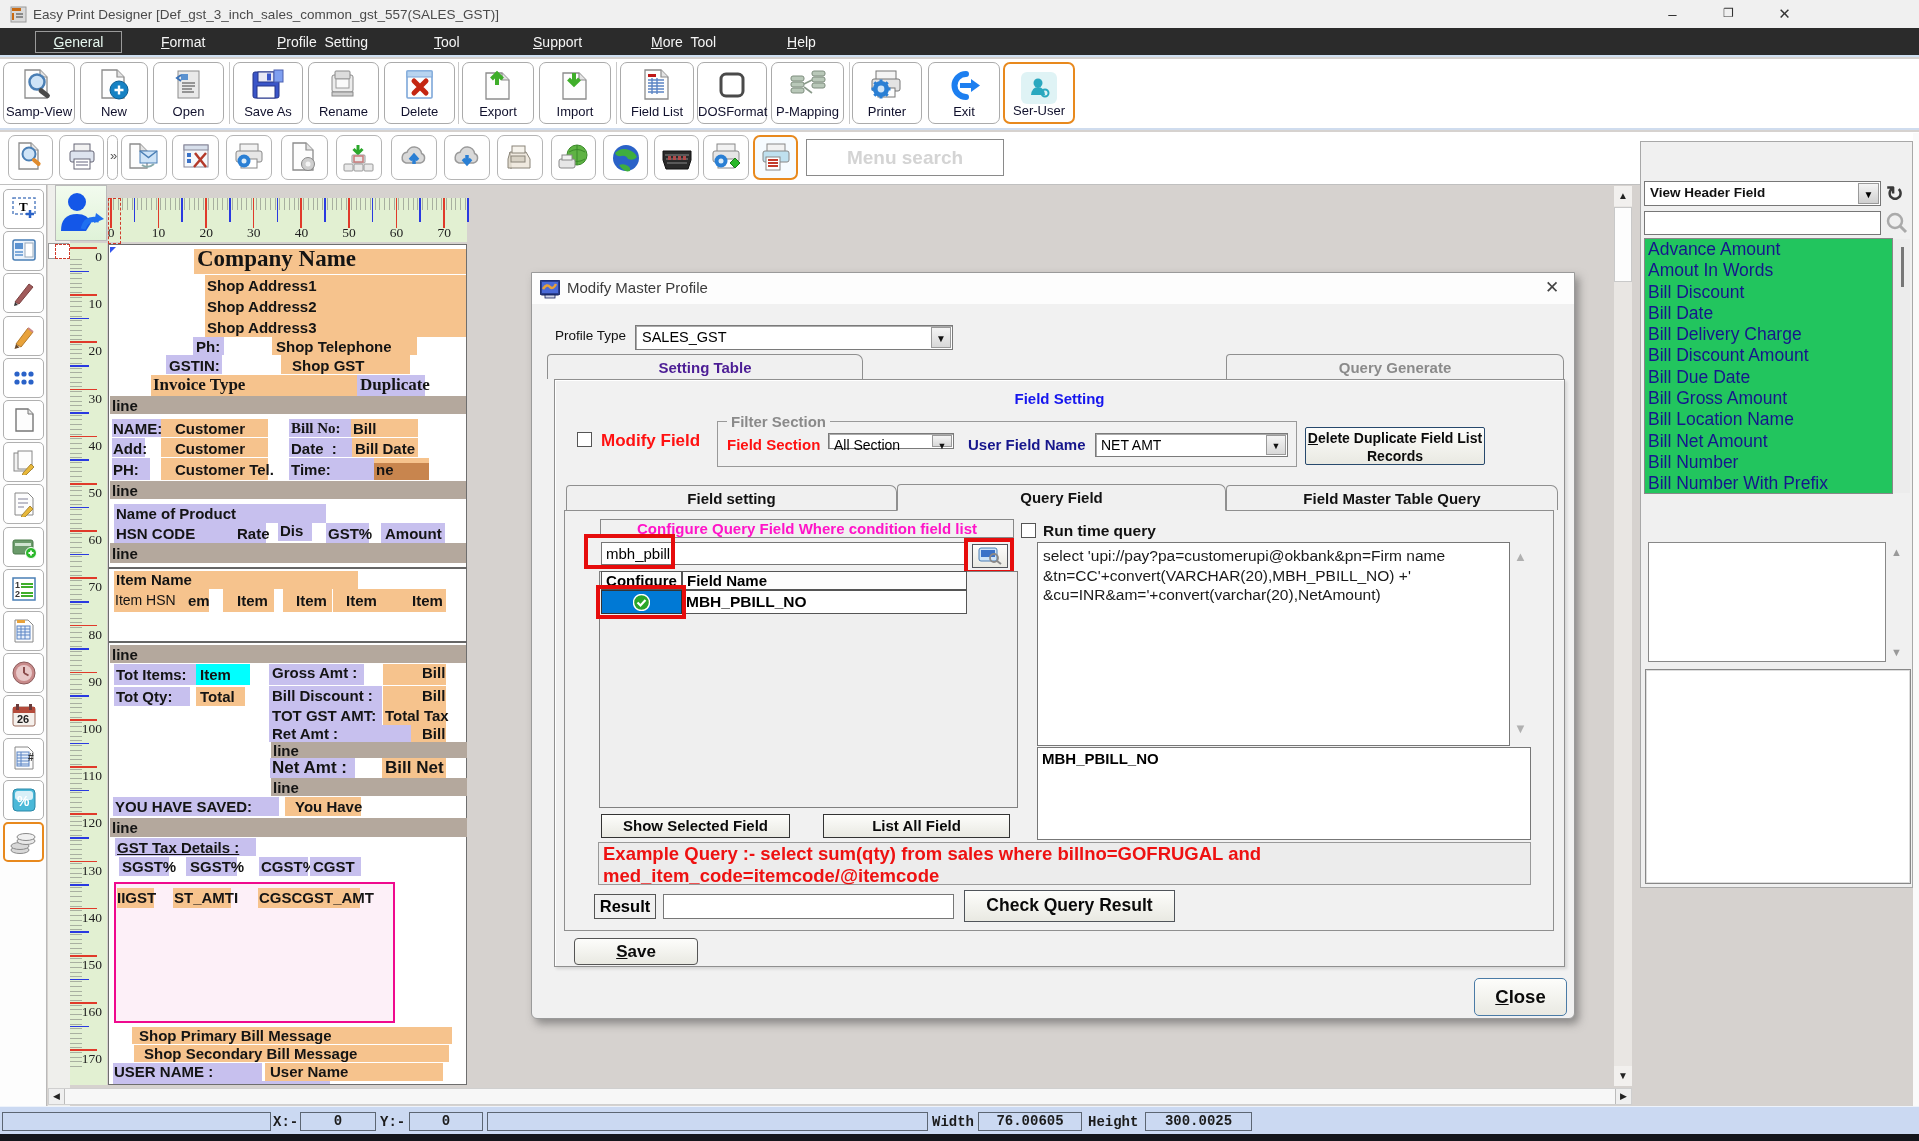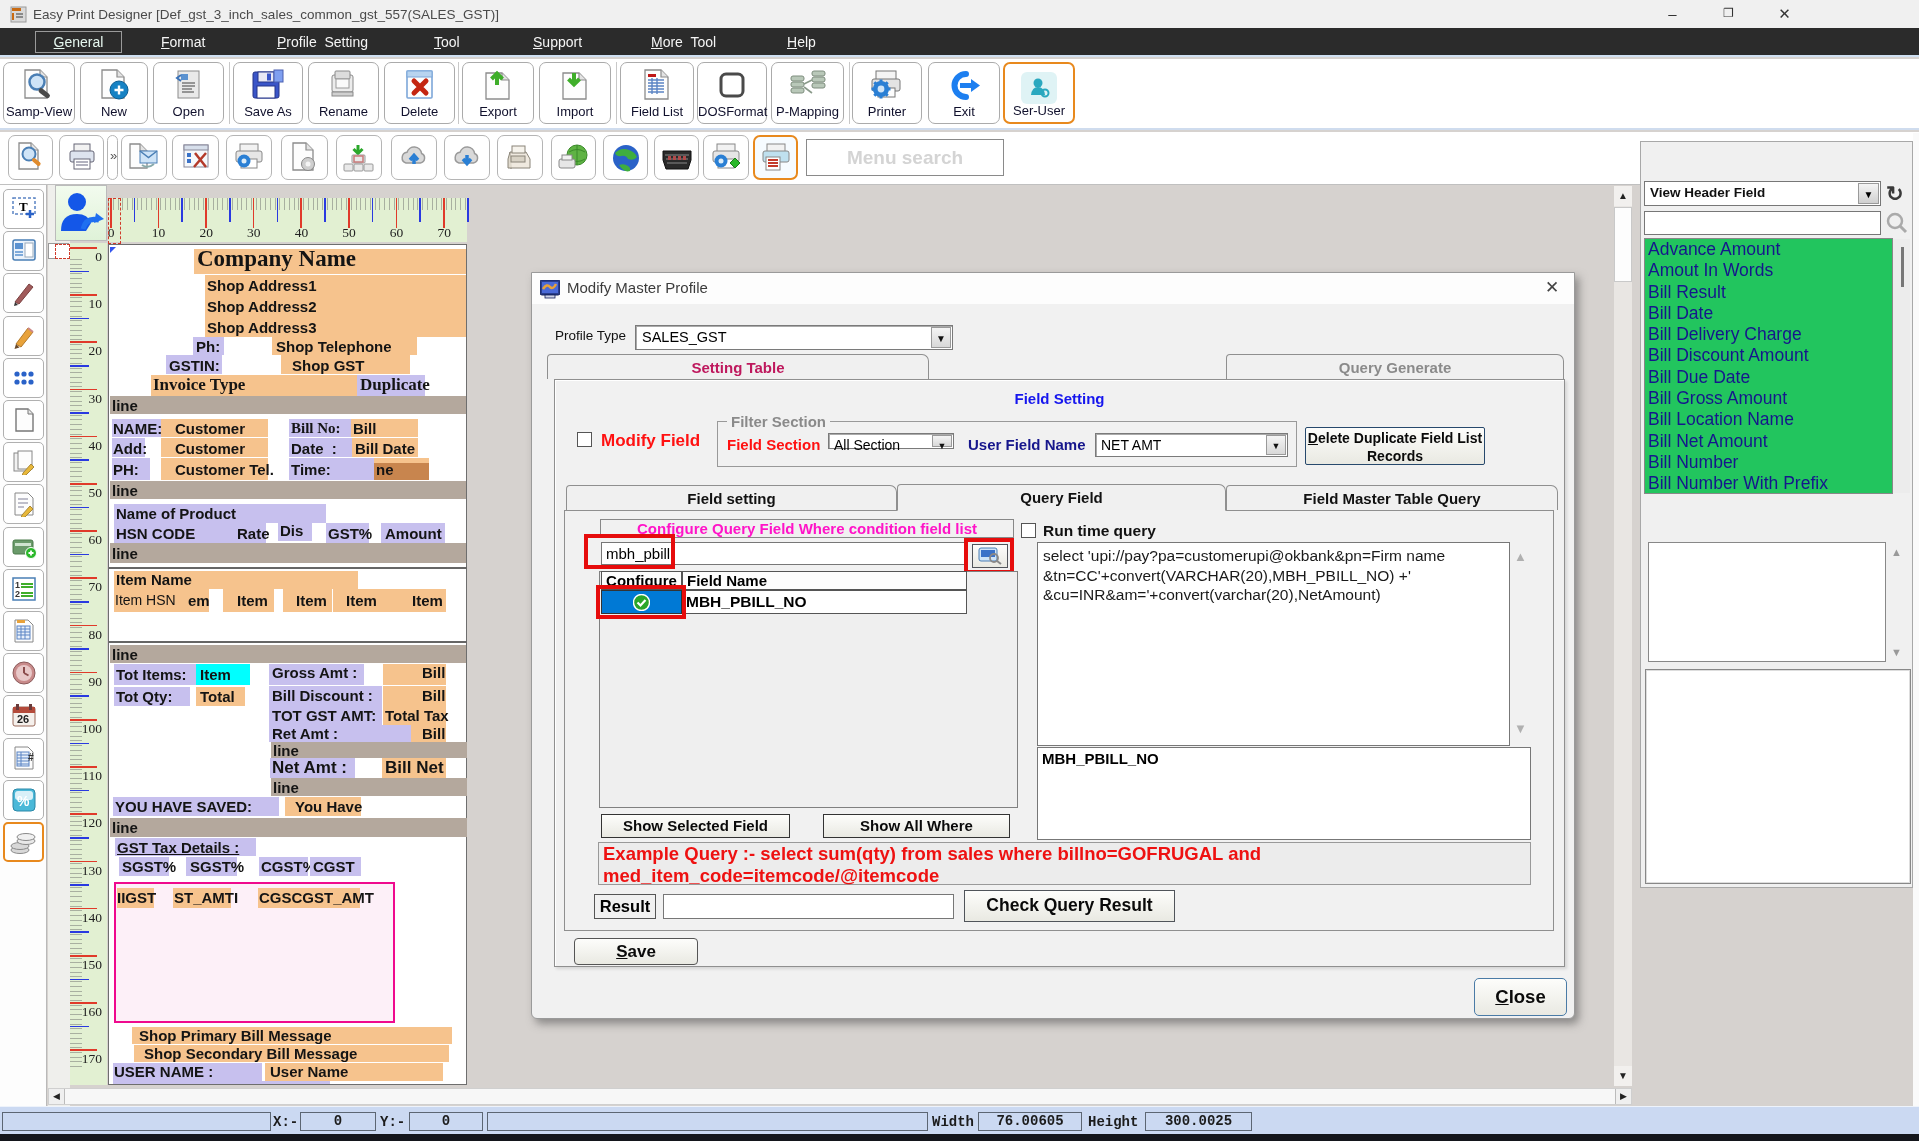"Bill Result" div { text: Result -> Discount }
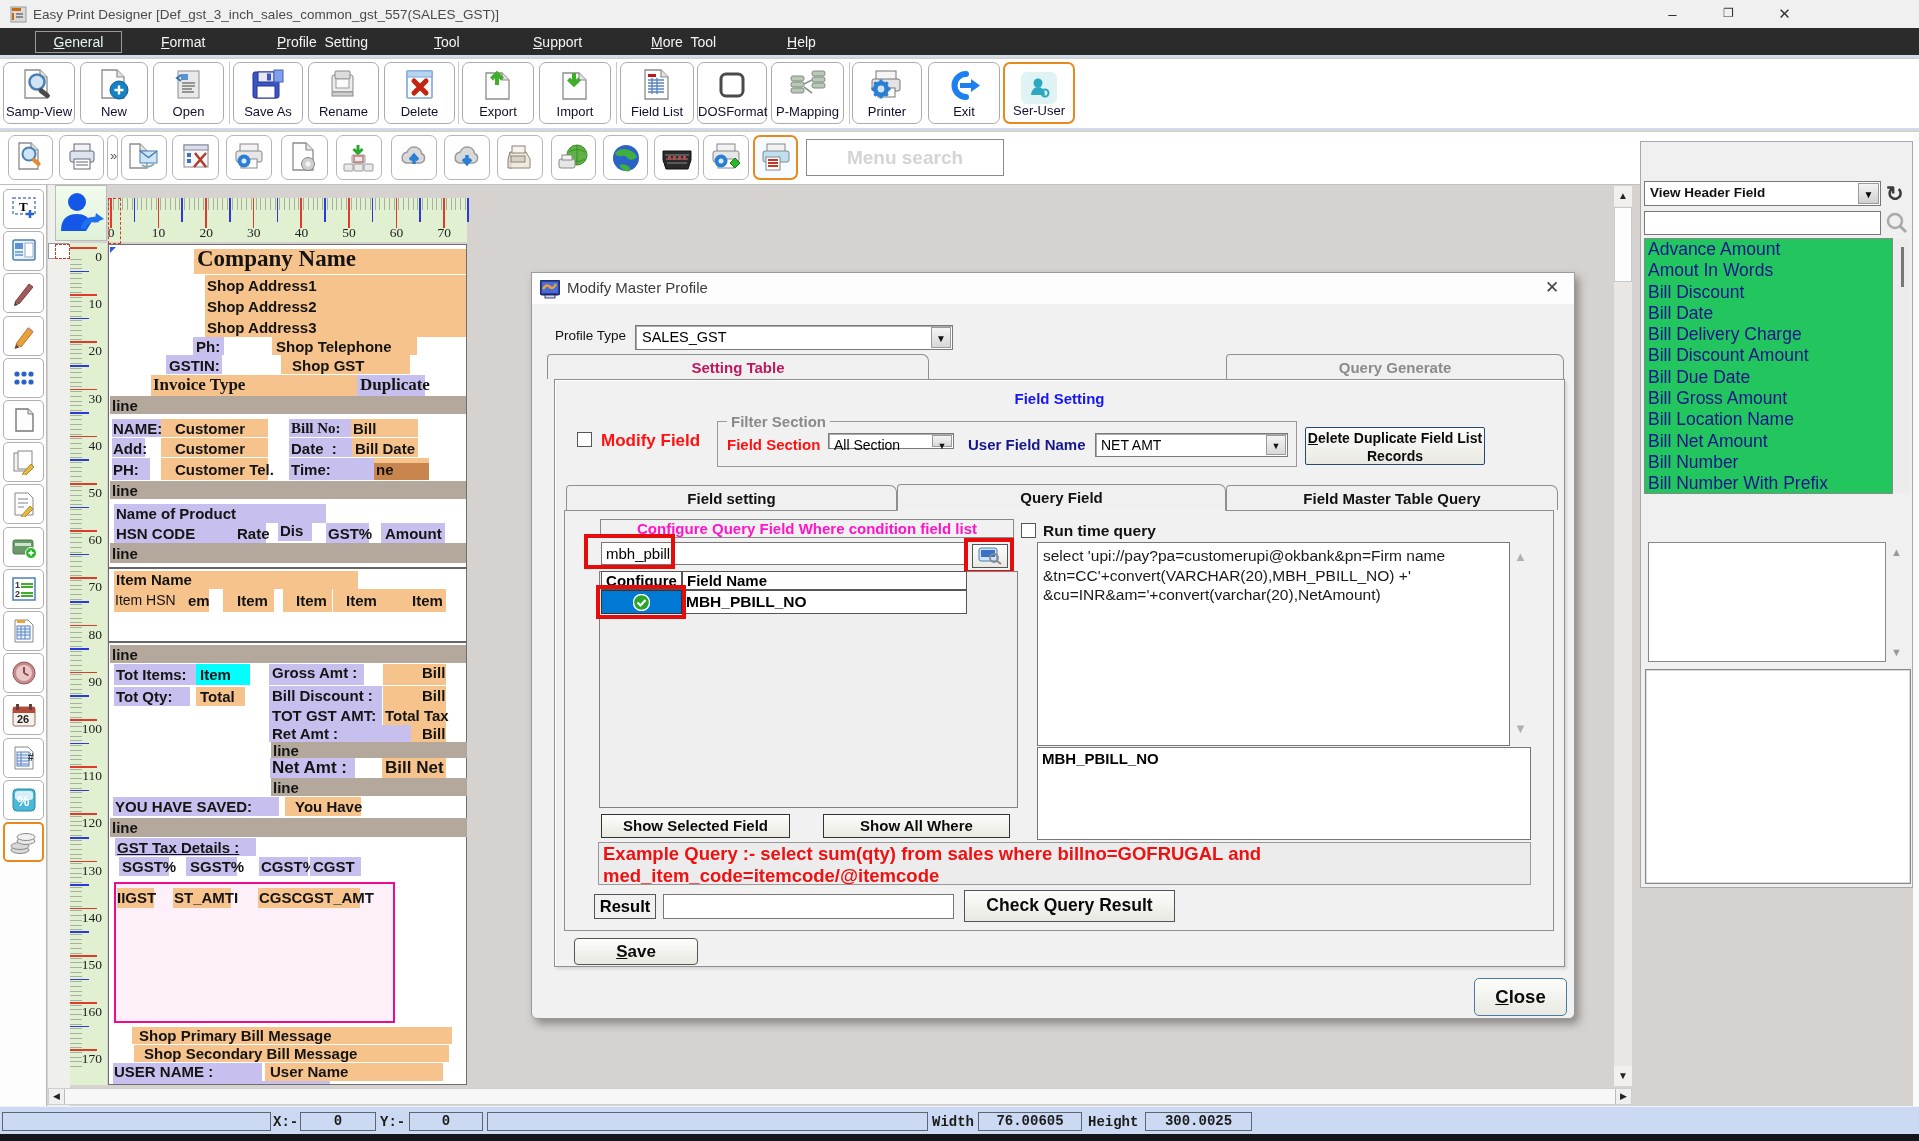"Setting Table" div.tab { color: #be185d -> #4c1d95; width: 382px -> 316px }
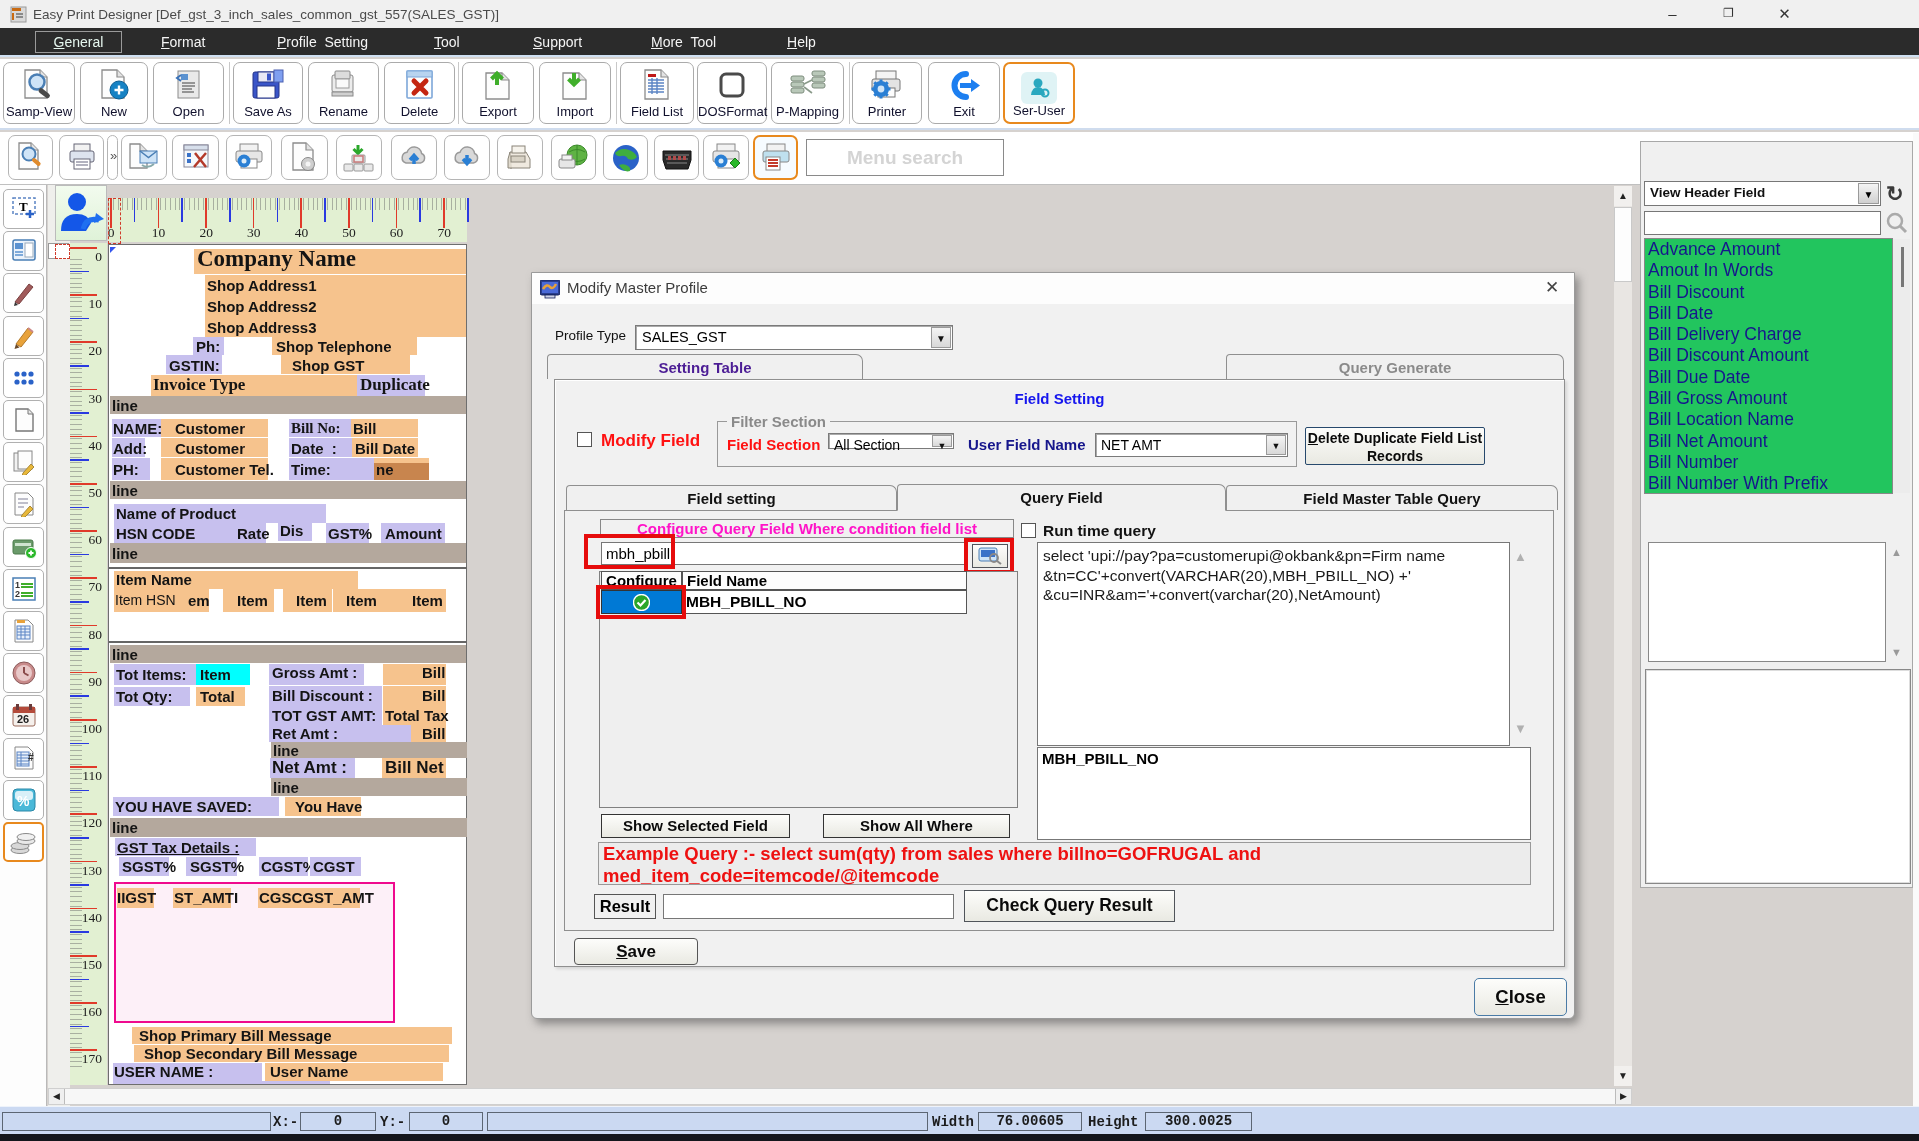"Show All Where" div.cbtn { text: Show All Where -> List All Field }
